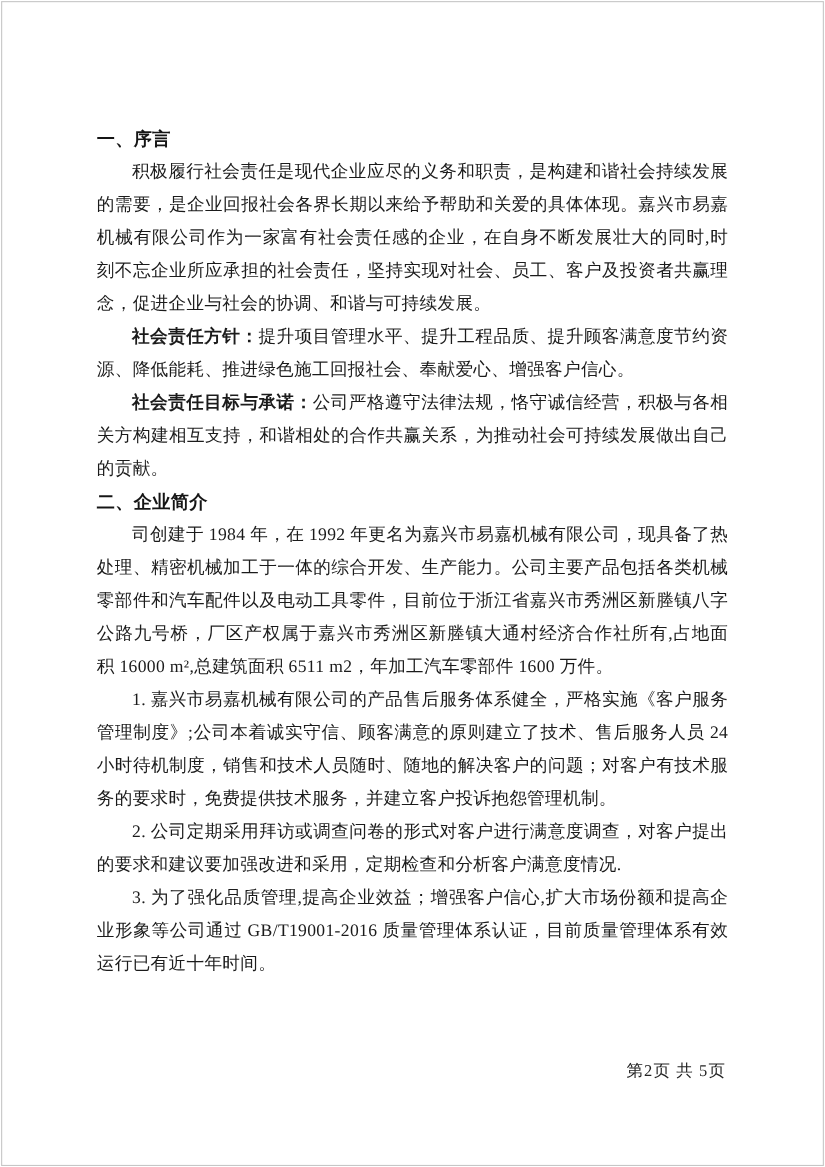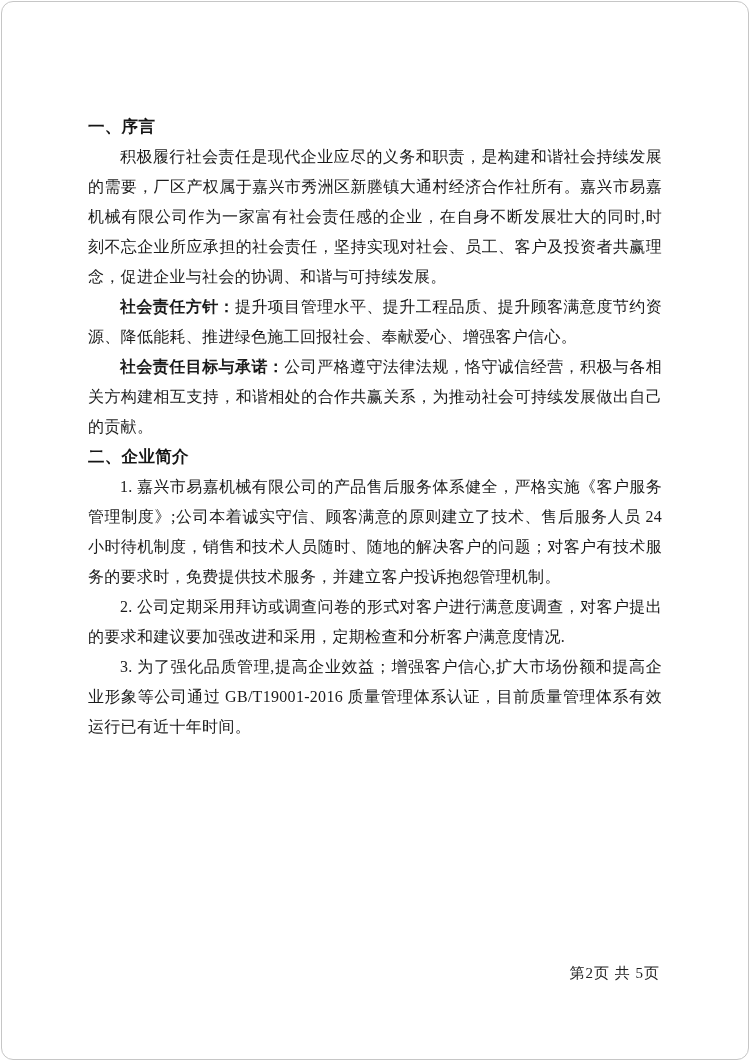"一、序言" .sheet { border-radius: 12px -> 0 }
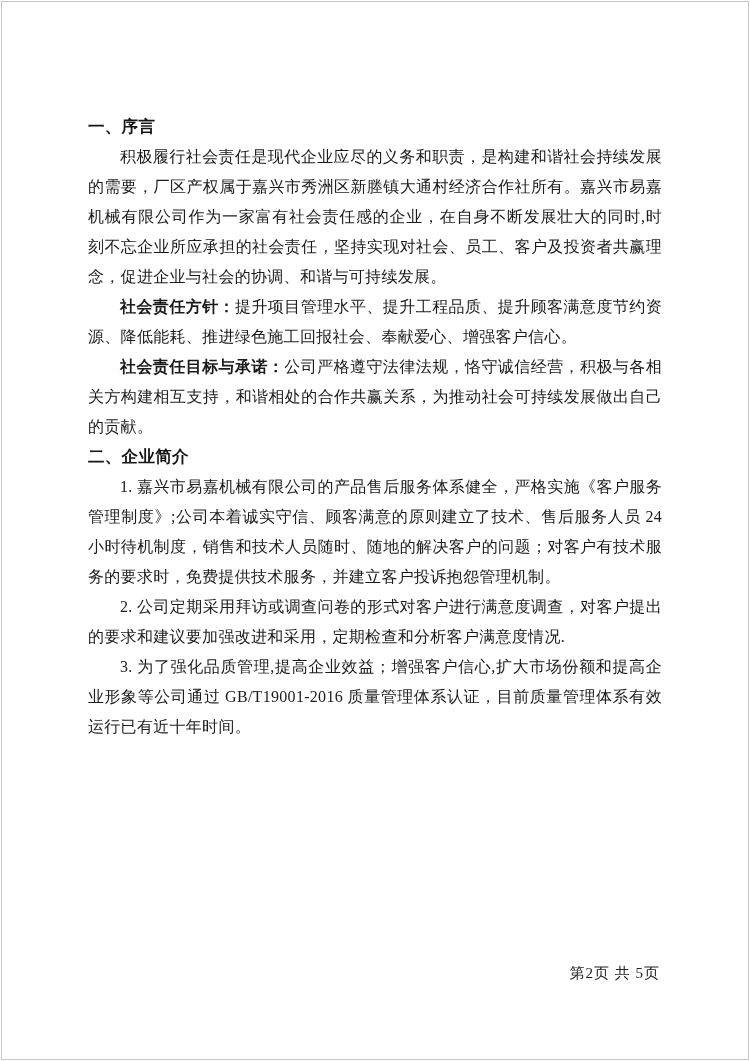"积极履行社会责任是现代企业应尽的义务和职责，是构建和谐社会持续发展的需要，厂区产" span { text: 厂区产权属于嘉兴市秀洲区新塍镇大通村经济合作社所有 -> 是企业回报社会各界长期以来给予帮助和关爱的具体体现 }
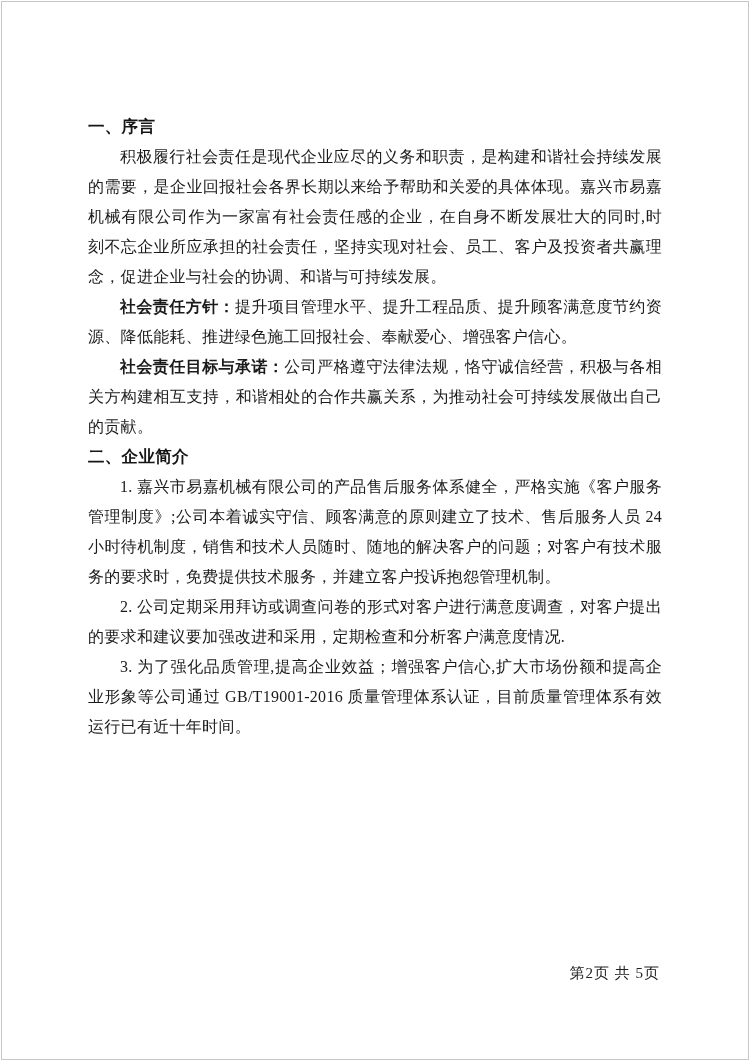"司创建于 1984 年，在 1992" p.para { html: none -> <p> <span>司创建于 1984 年，在 1992 年更名为嘉兴市易嘉机械有限公司，现具备了热处理、精密机械加工于一体的综合开发、生产能力。公司主要产品包括各类机械零部件和汽车配件以及电动工具零件，目前位于浙江省嘉兴市秀洲区新塍镇八字公路九号桥，厂区产权属于嘉兴市秀洲区新塍镇大通村经济合作社所有,占地面积 16000 m²,总建筑面积 6511 m2，年加工汽车零部件 1600 万件。</span> </p> }
